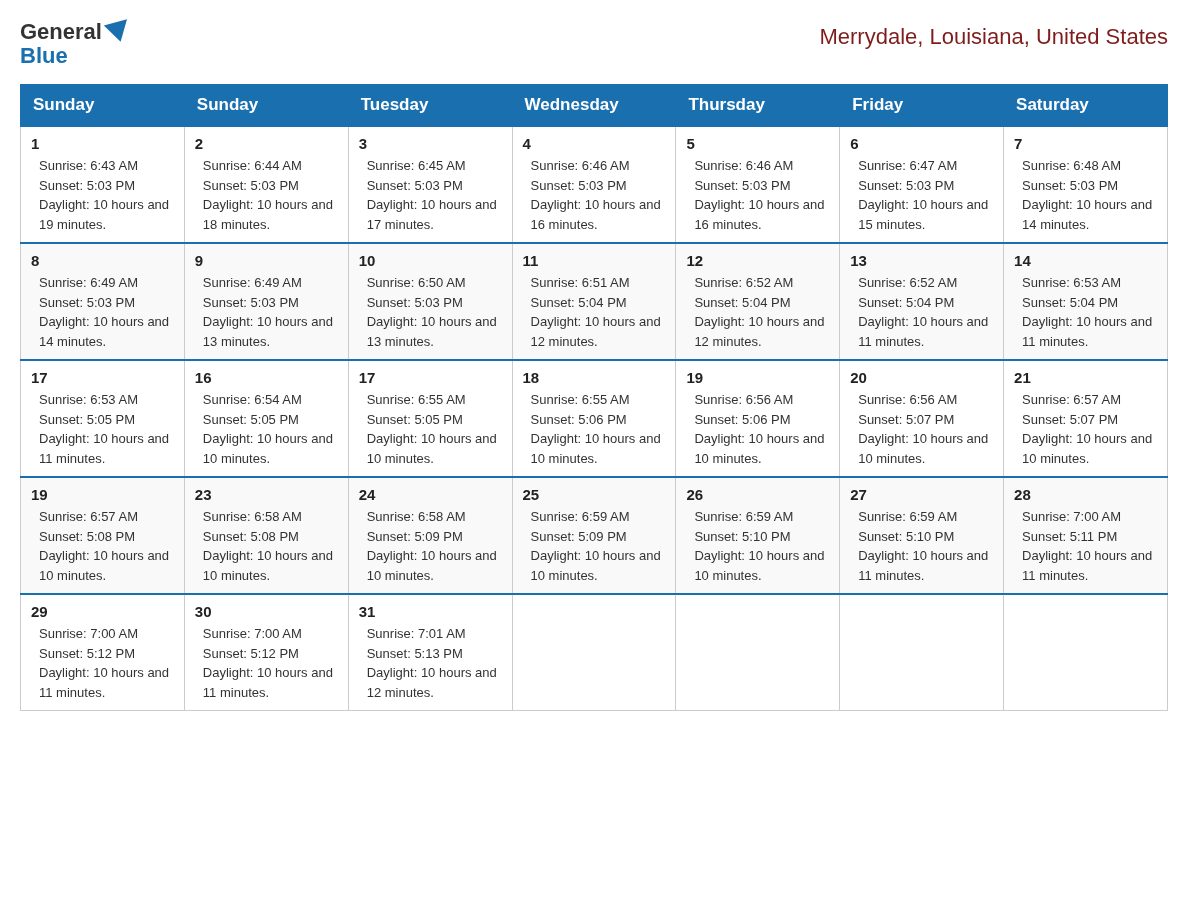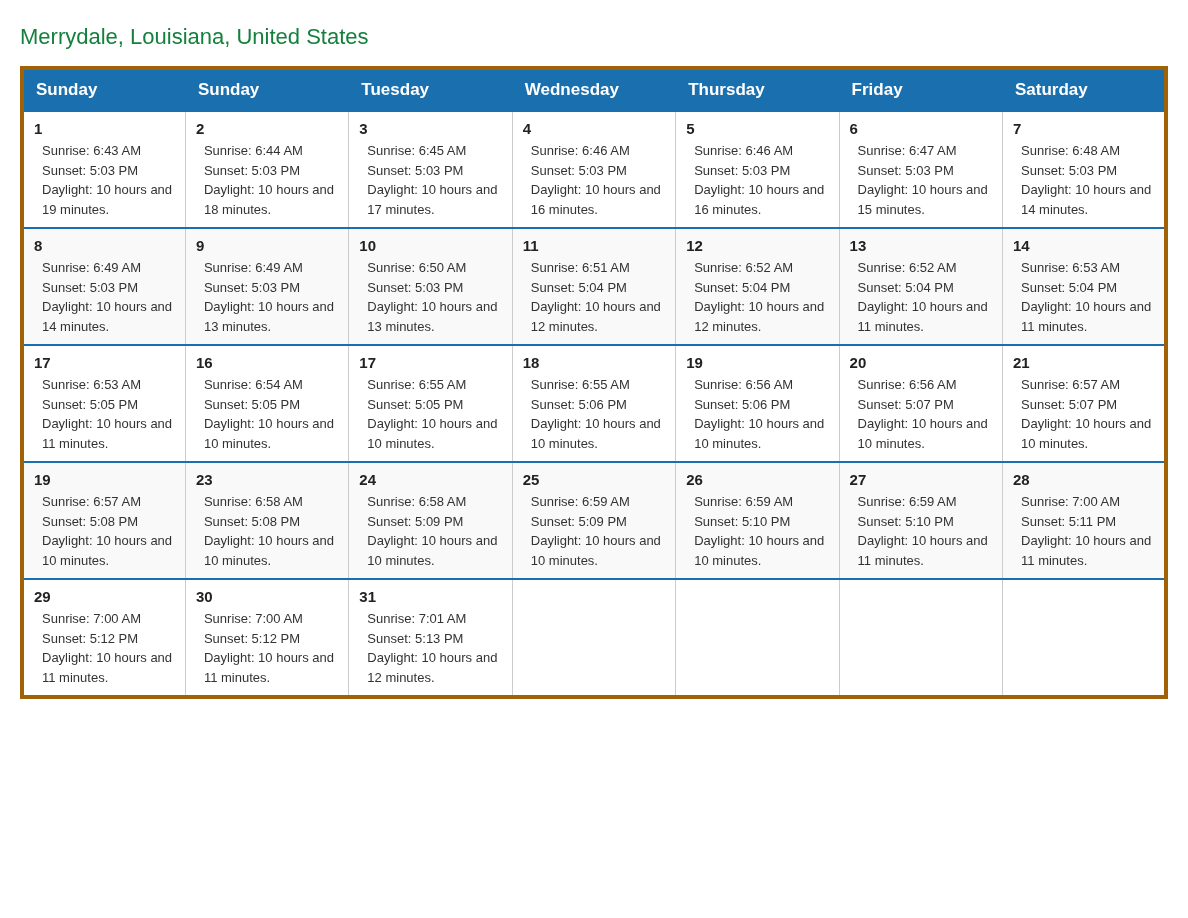"General" div.logo { html: none -> <div> <div> <div> <span>General</span> <span></span> </div> <div> <span>Blue</span> </div> </div> </div> }
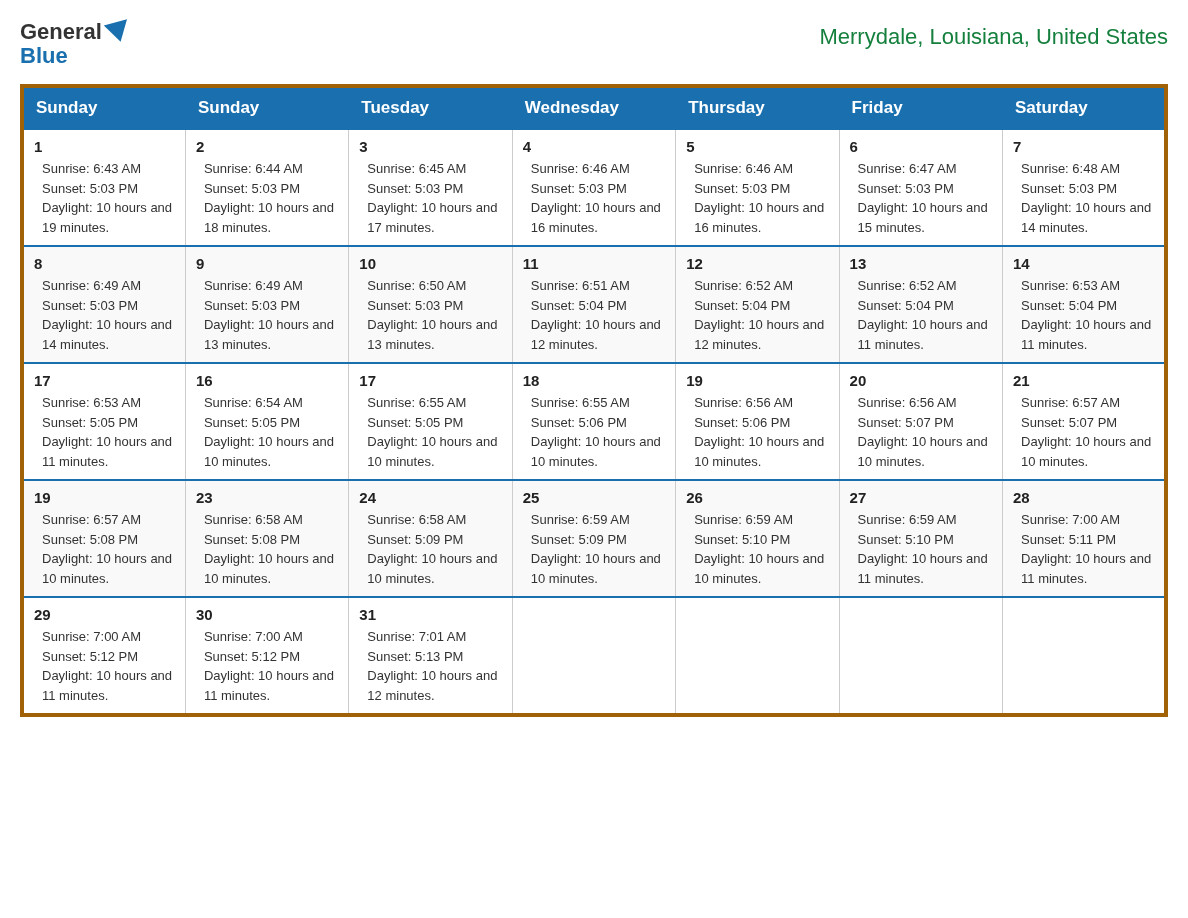"Merrydale, Louisiana, United States" .location-title { color: #15803d -> #7f1d1d }
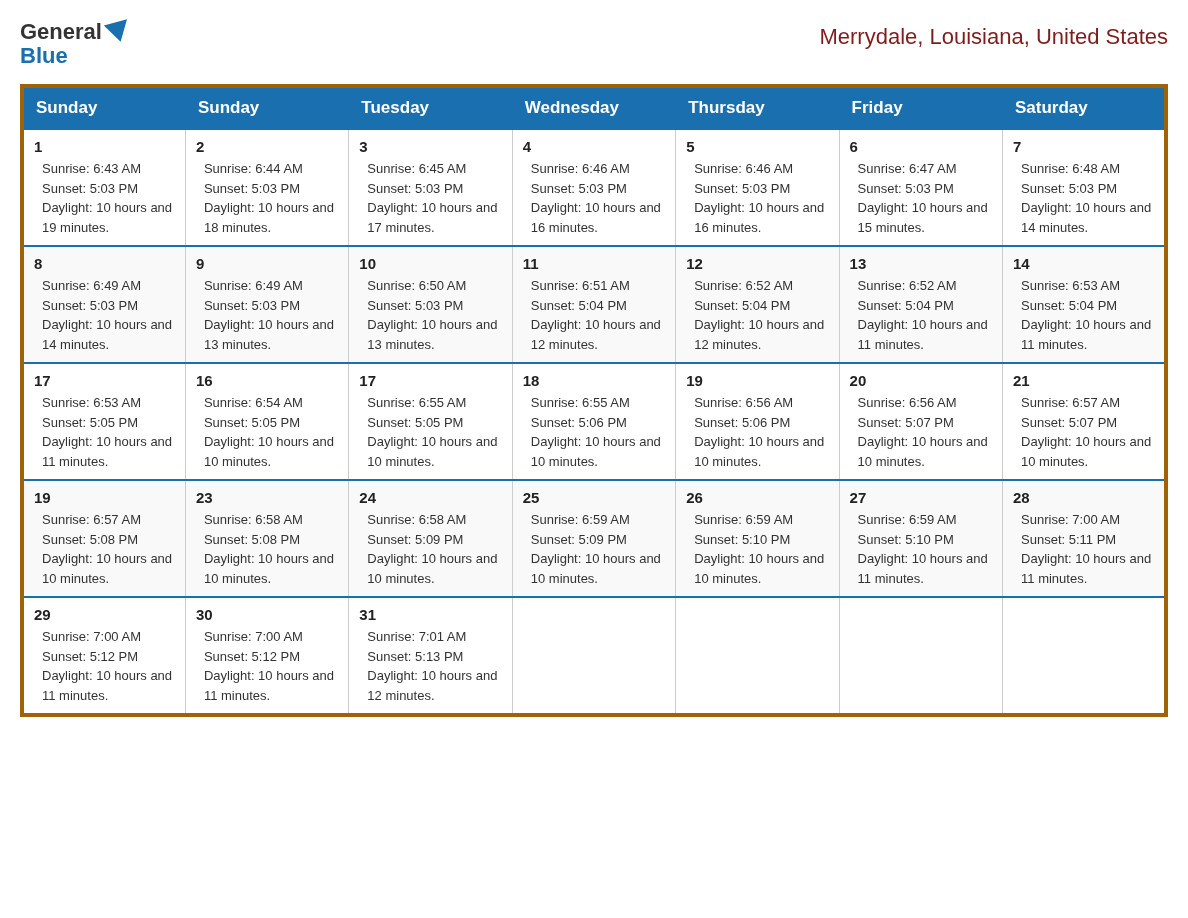"Sunday" .calendar { border: 4px solid #a16207 -> 1px solid #a16207 }
